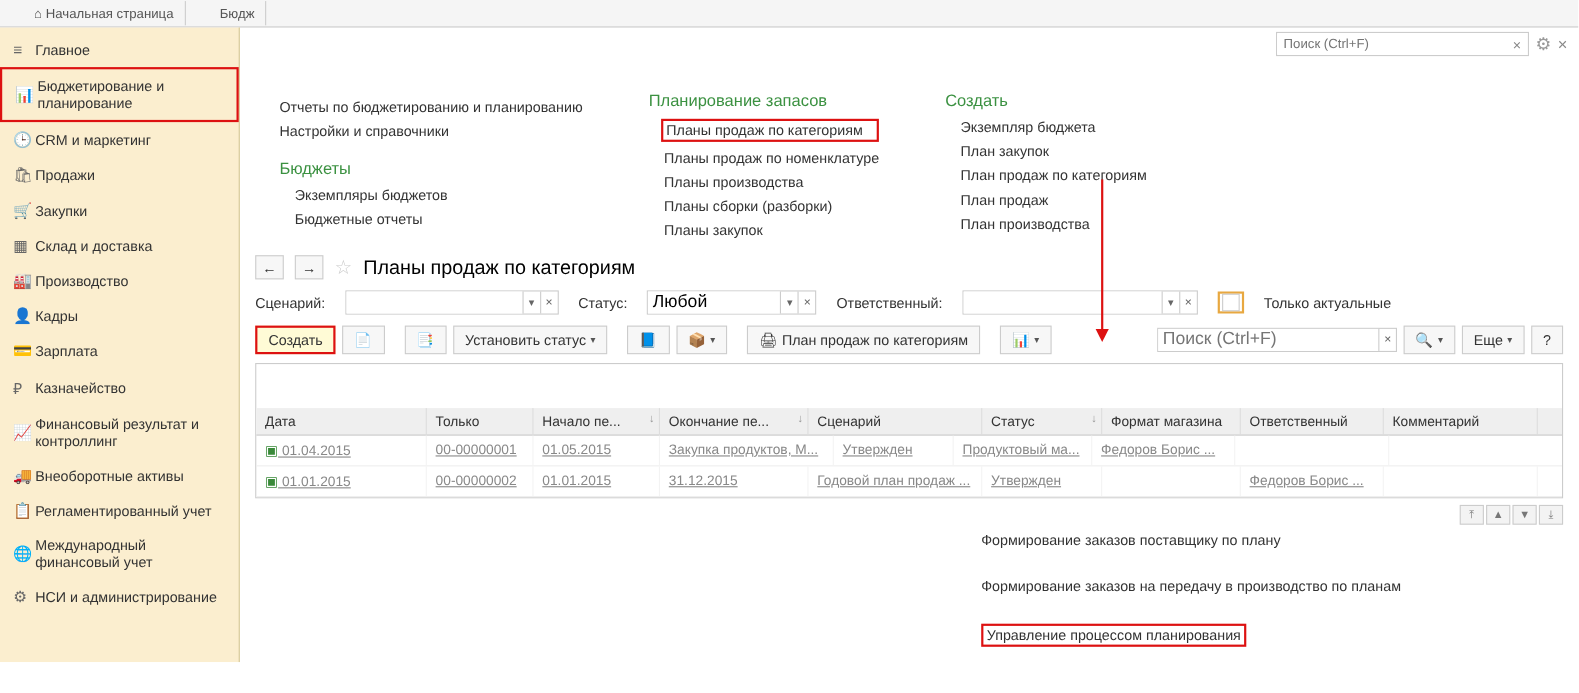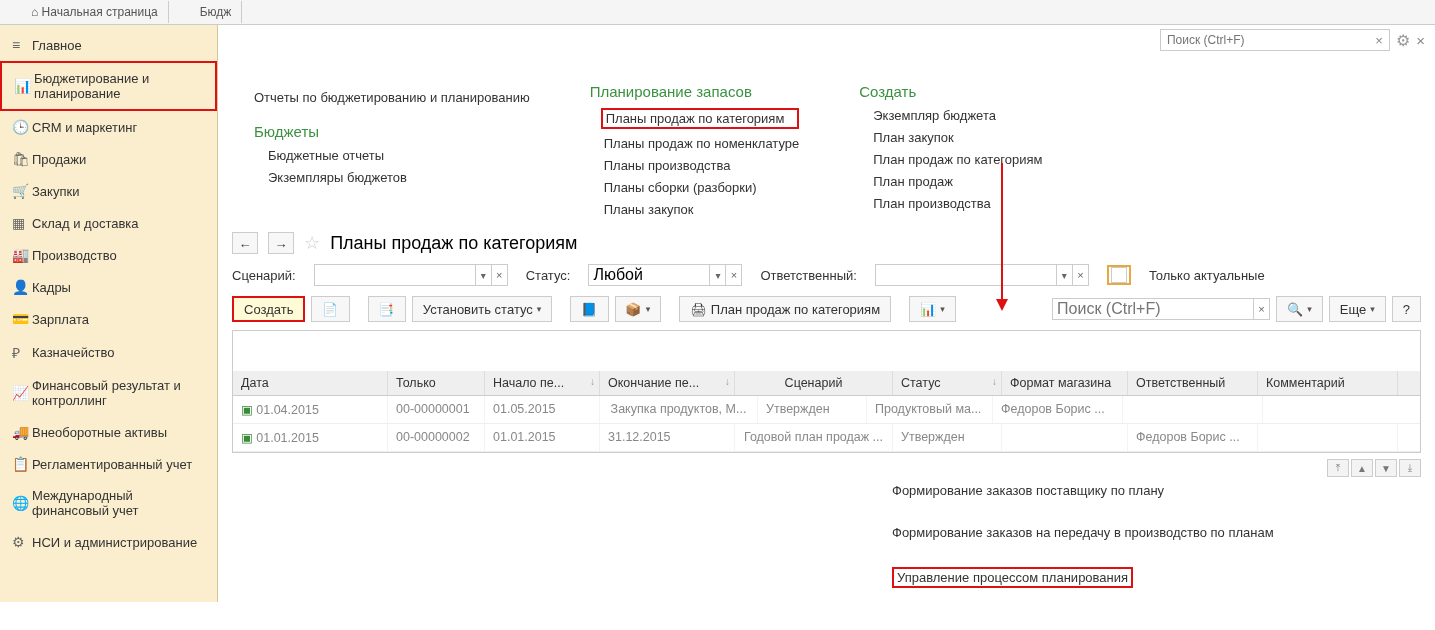"Настройки и справочники" span.cat-link { html: none -> <span>Настройки и справочники</span> }
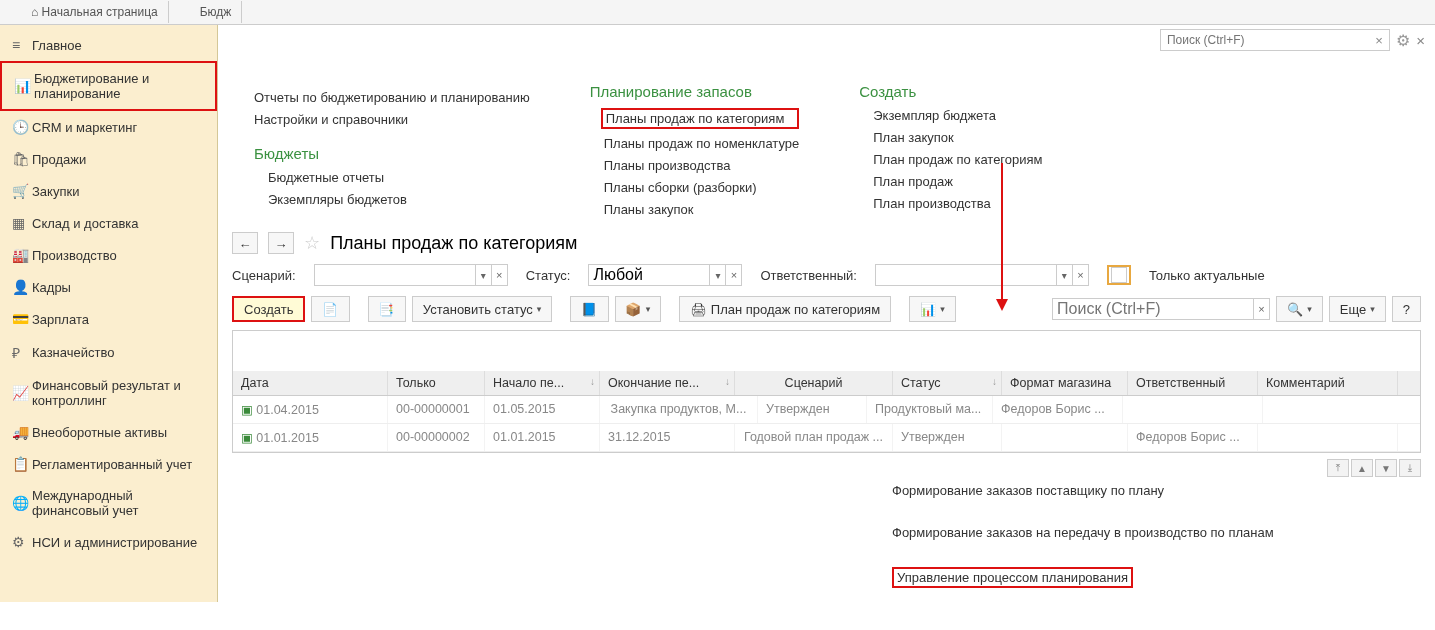"Бюджетные отчеты" span.cat-link { order: before "Экземпляры бюджетов" -> after "Экземпляры бюджетов" }
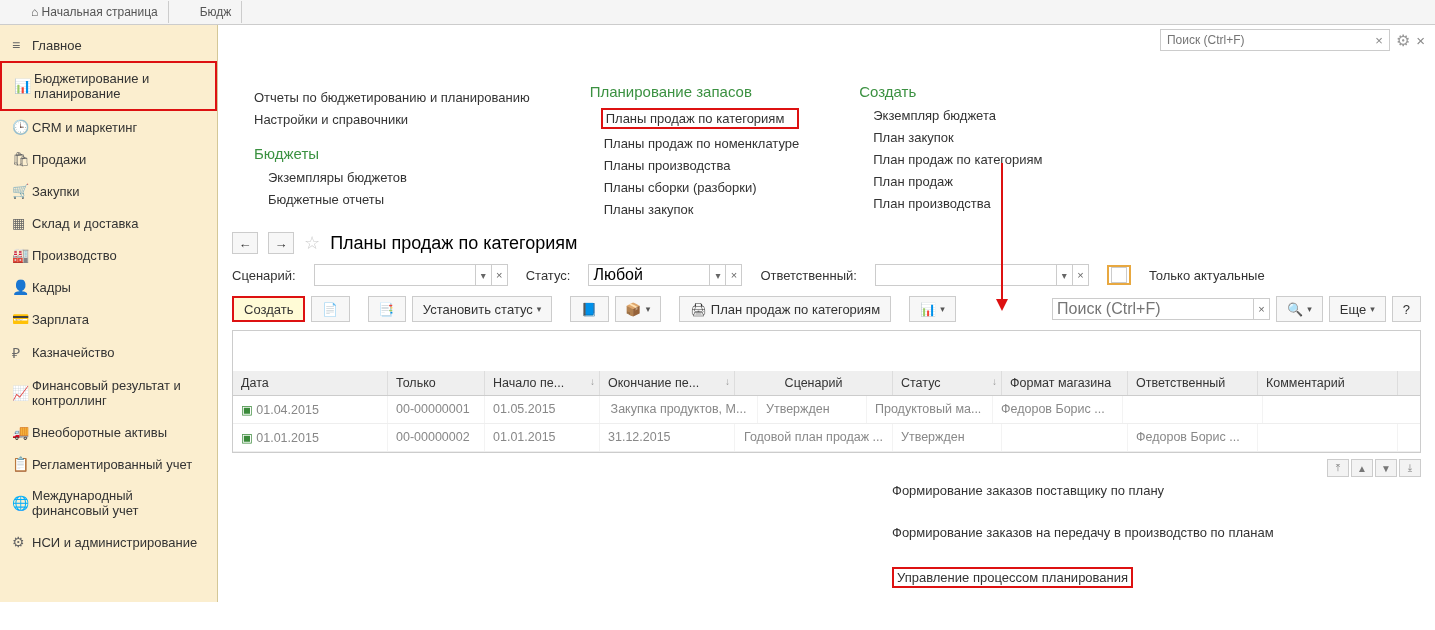"Сценарий" .col-scen { text-align: center -> none }
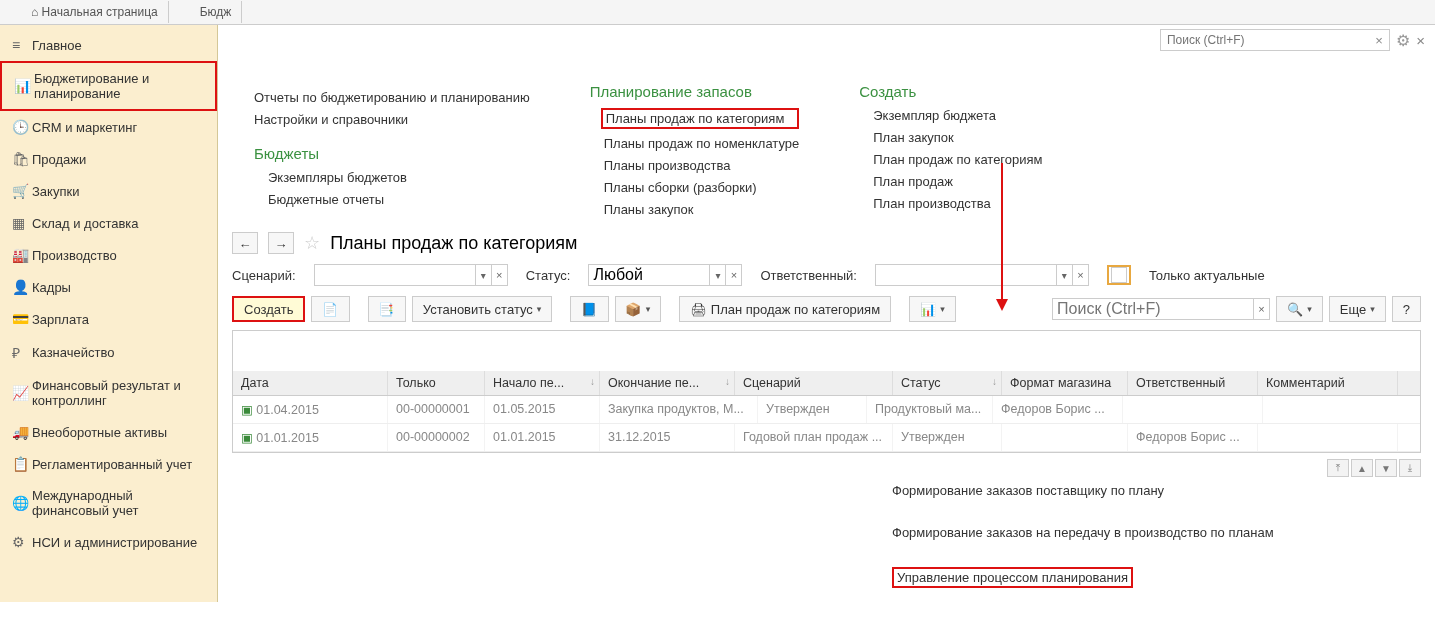"▣ 01.04.2015" .trow { text-decoration: none -> underline }
